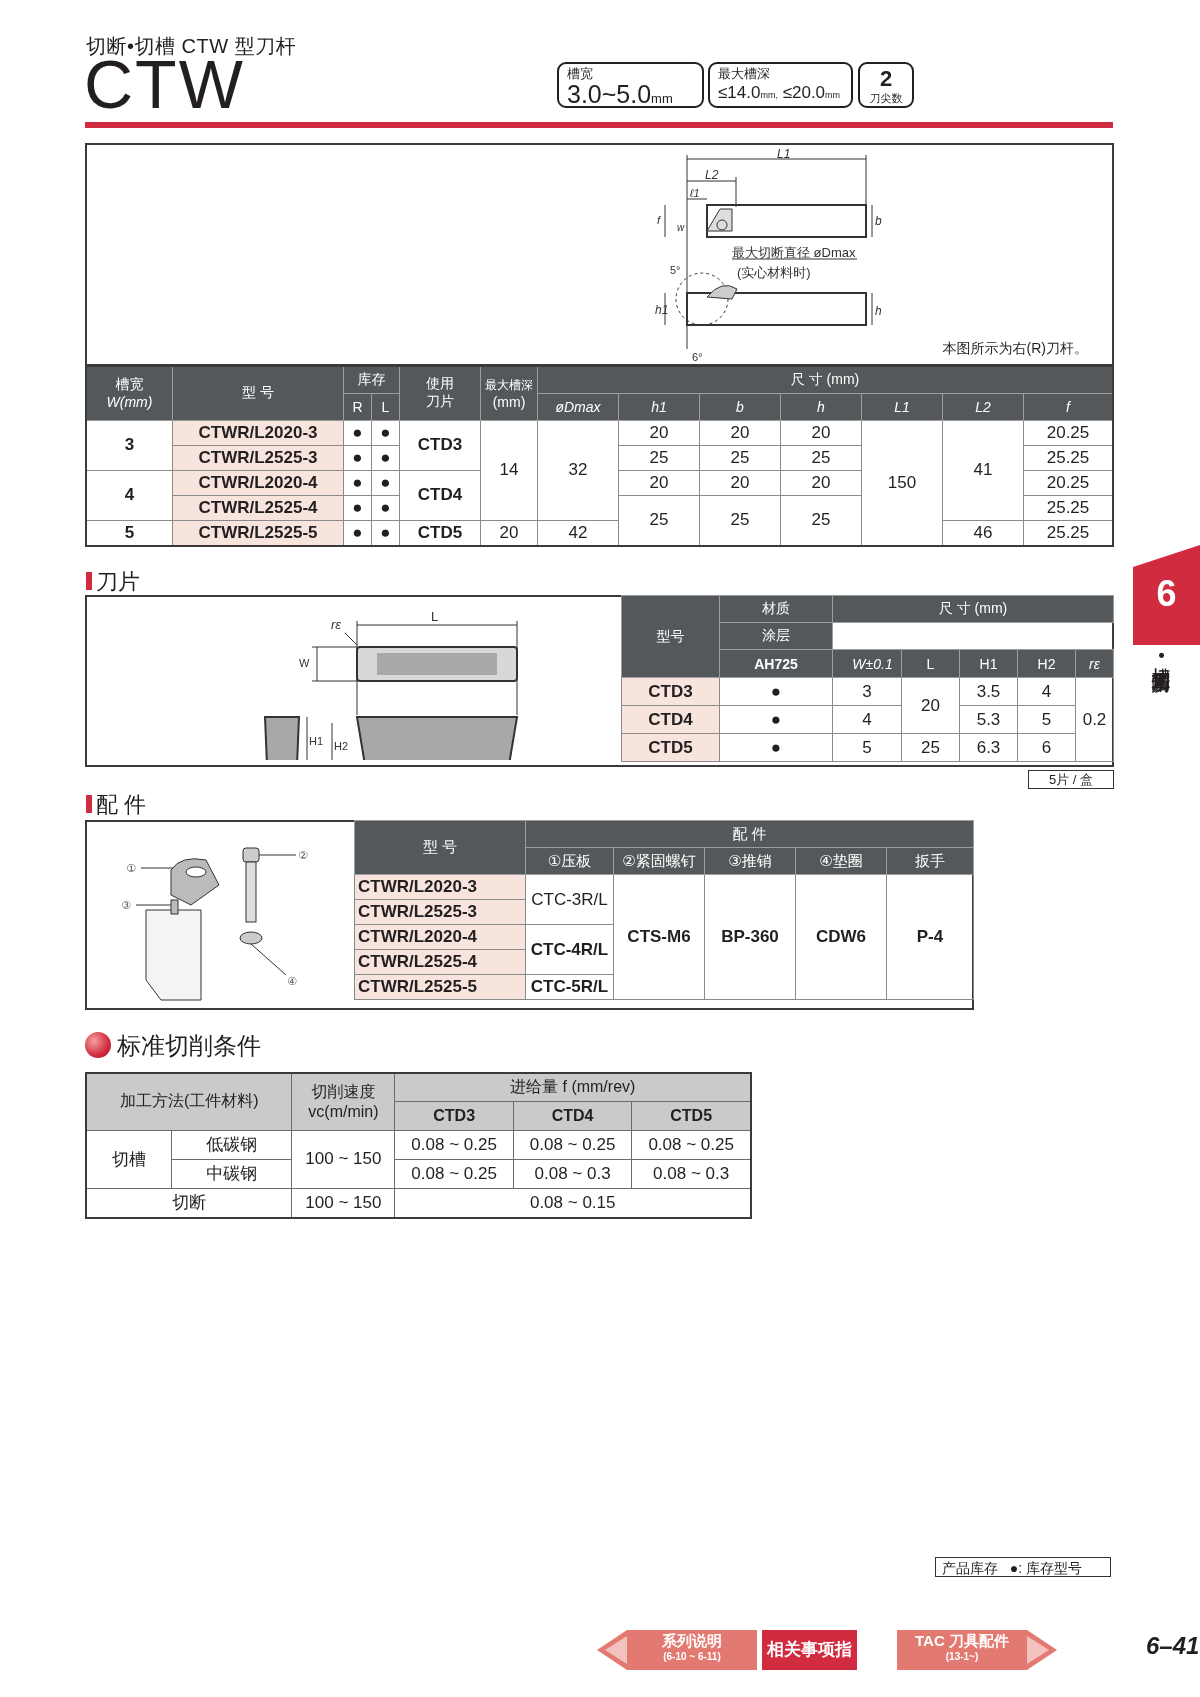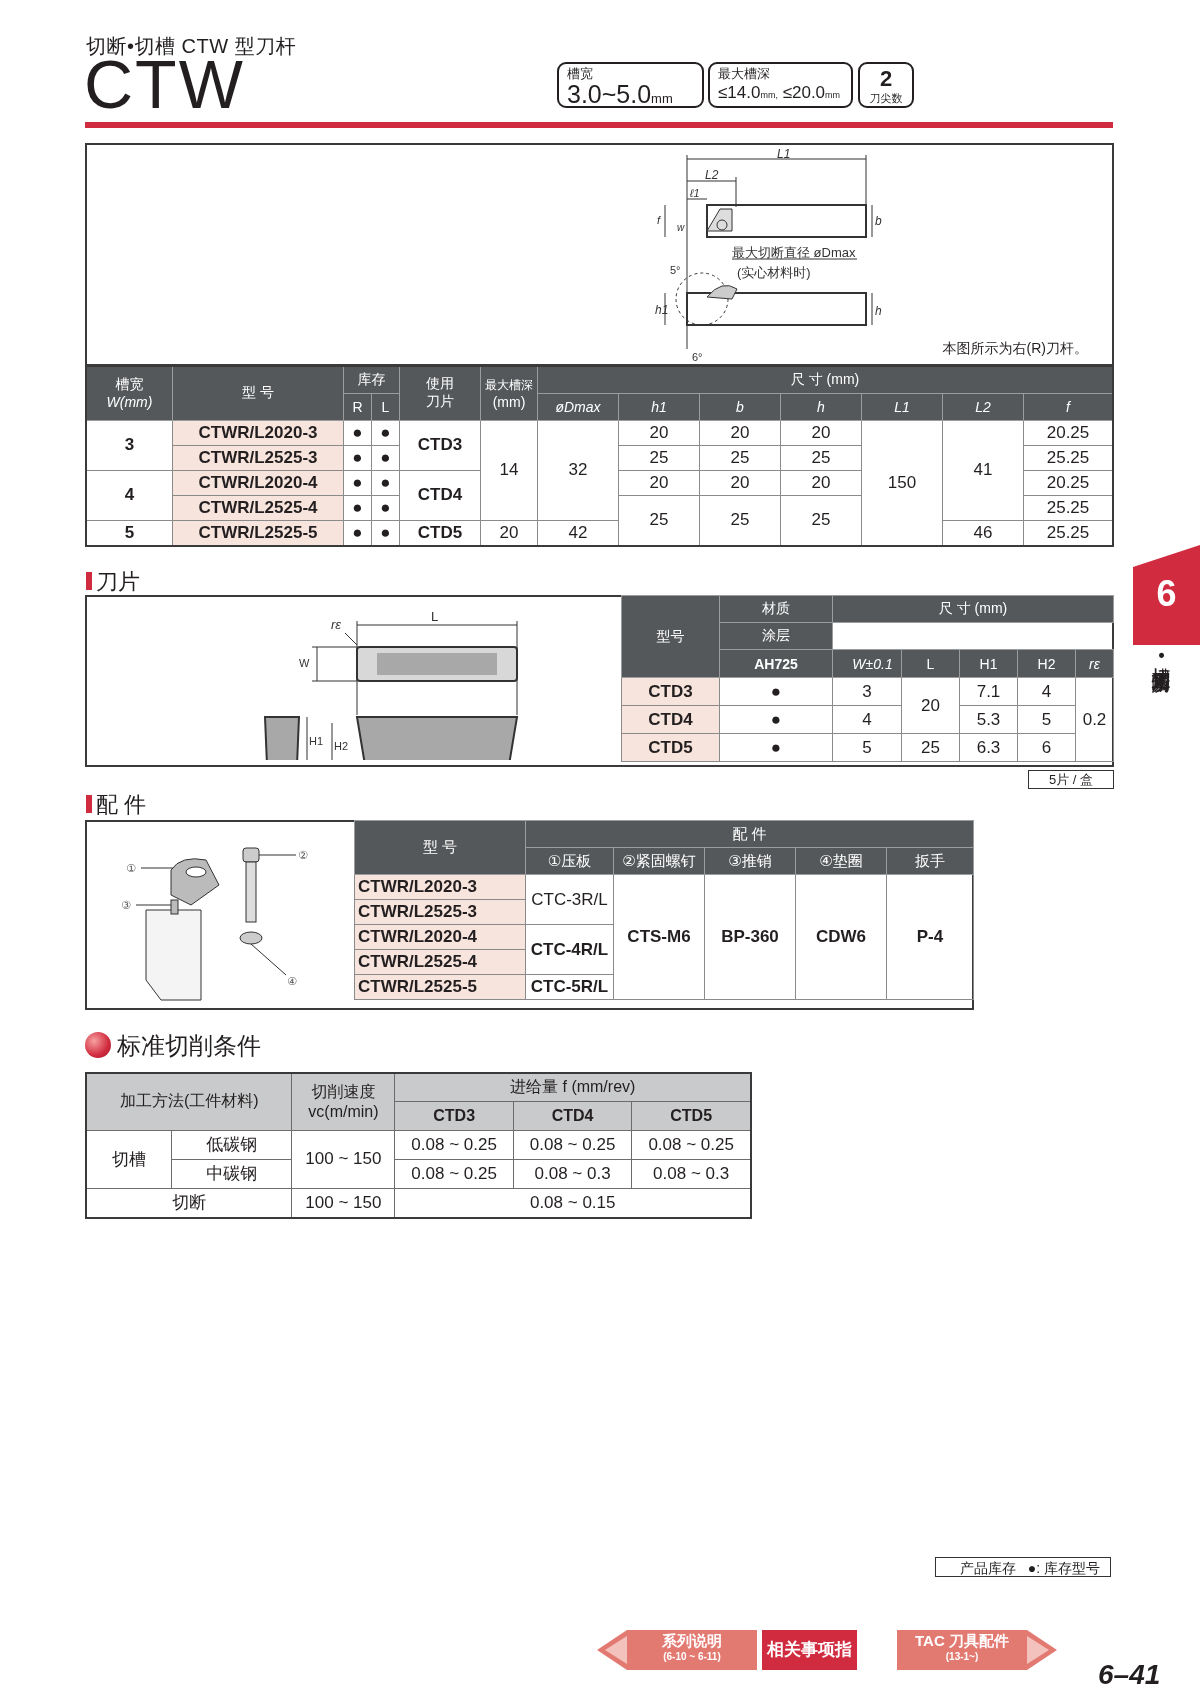"7.1" td { text: 7.1 -> 3.5 }
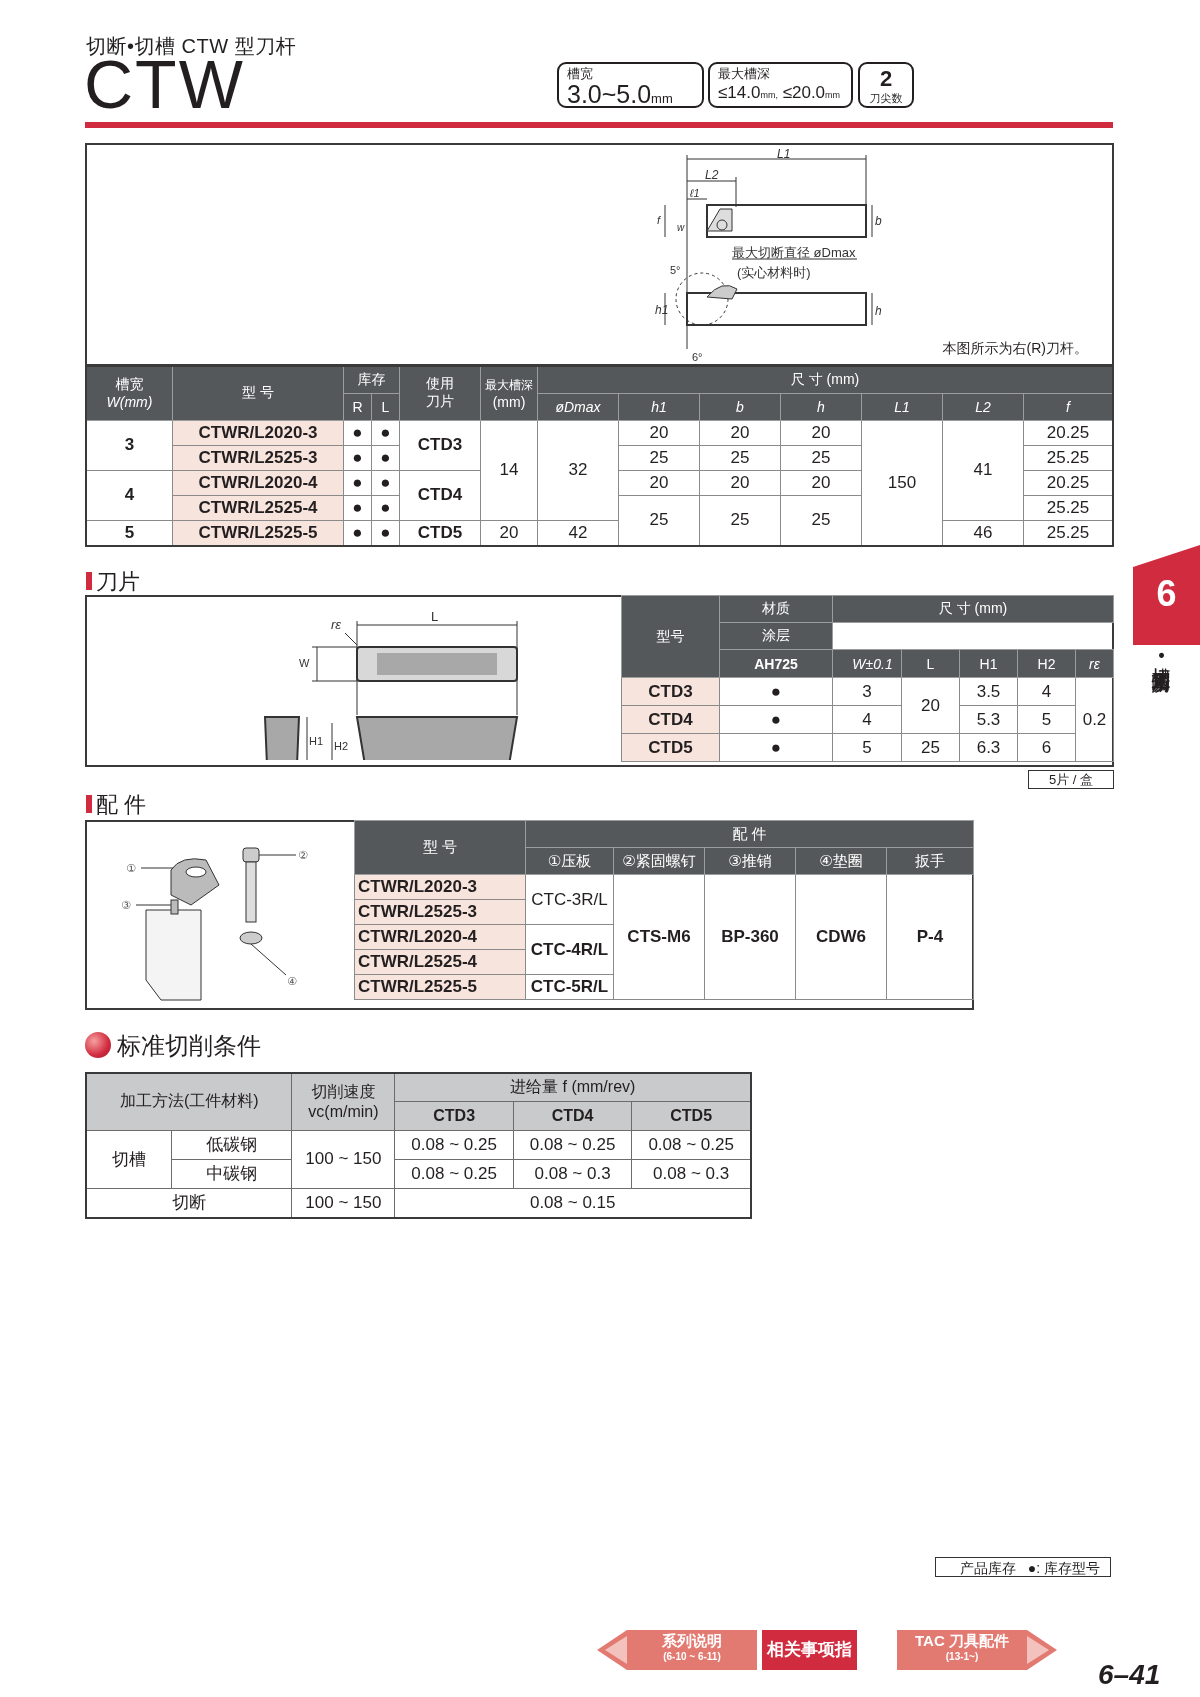"产品库存 ●: 库存型号" div.abs { padding-left: 24px -> 6px }
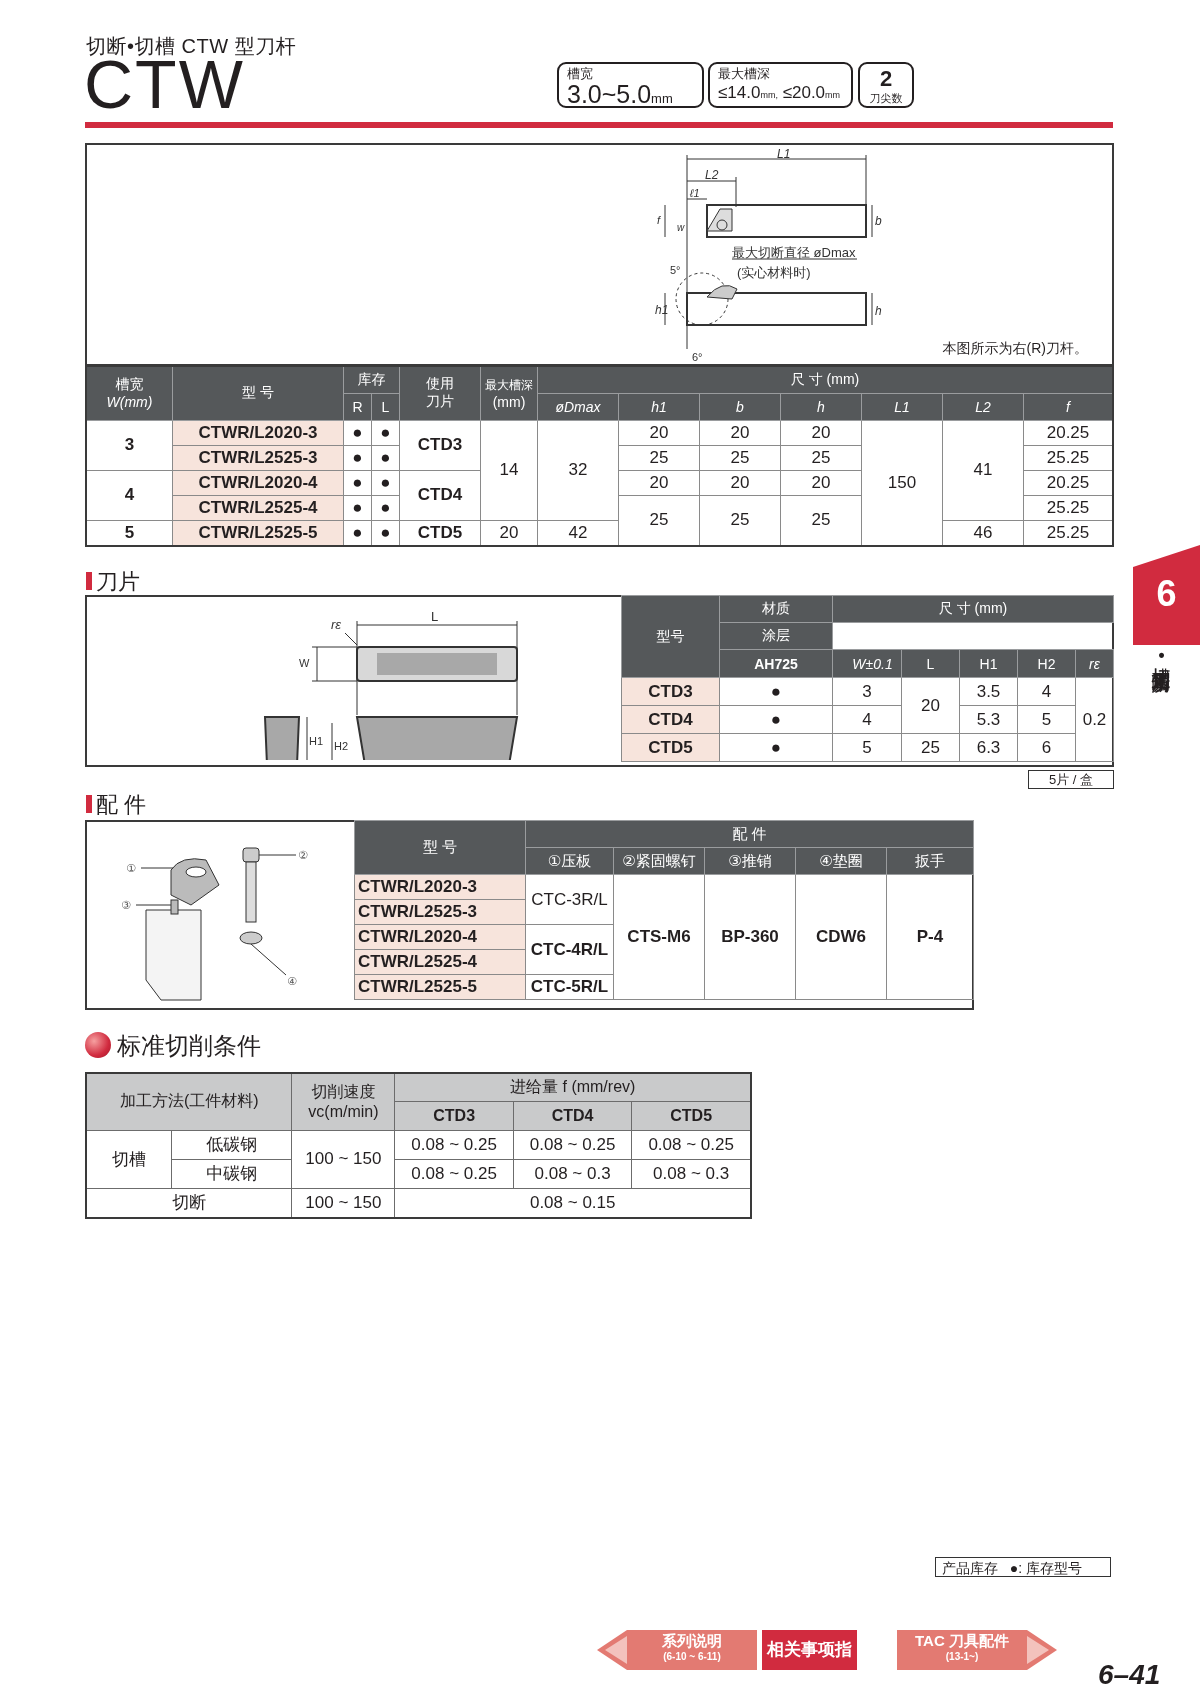"6–41" div.abs { font-size: 28px -> 24px; left: 1098px -> 1146px; margin-top: 27px -> none }
